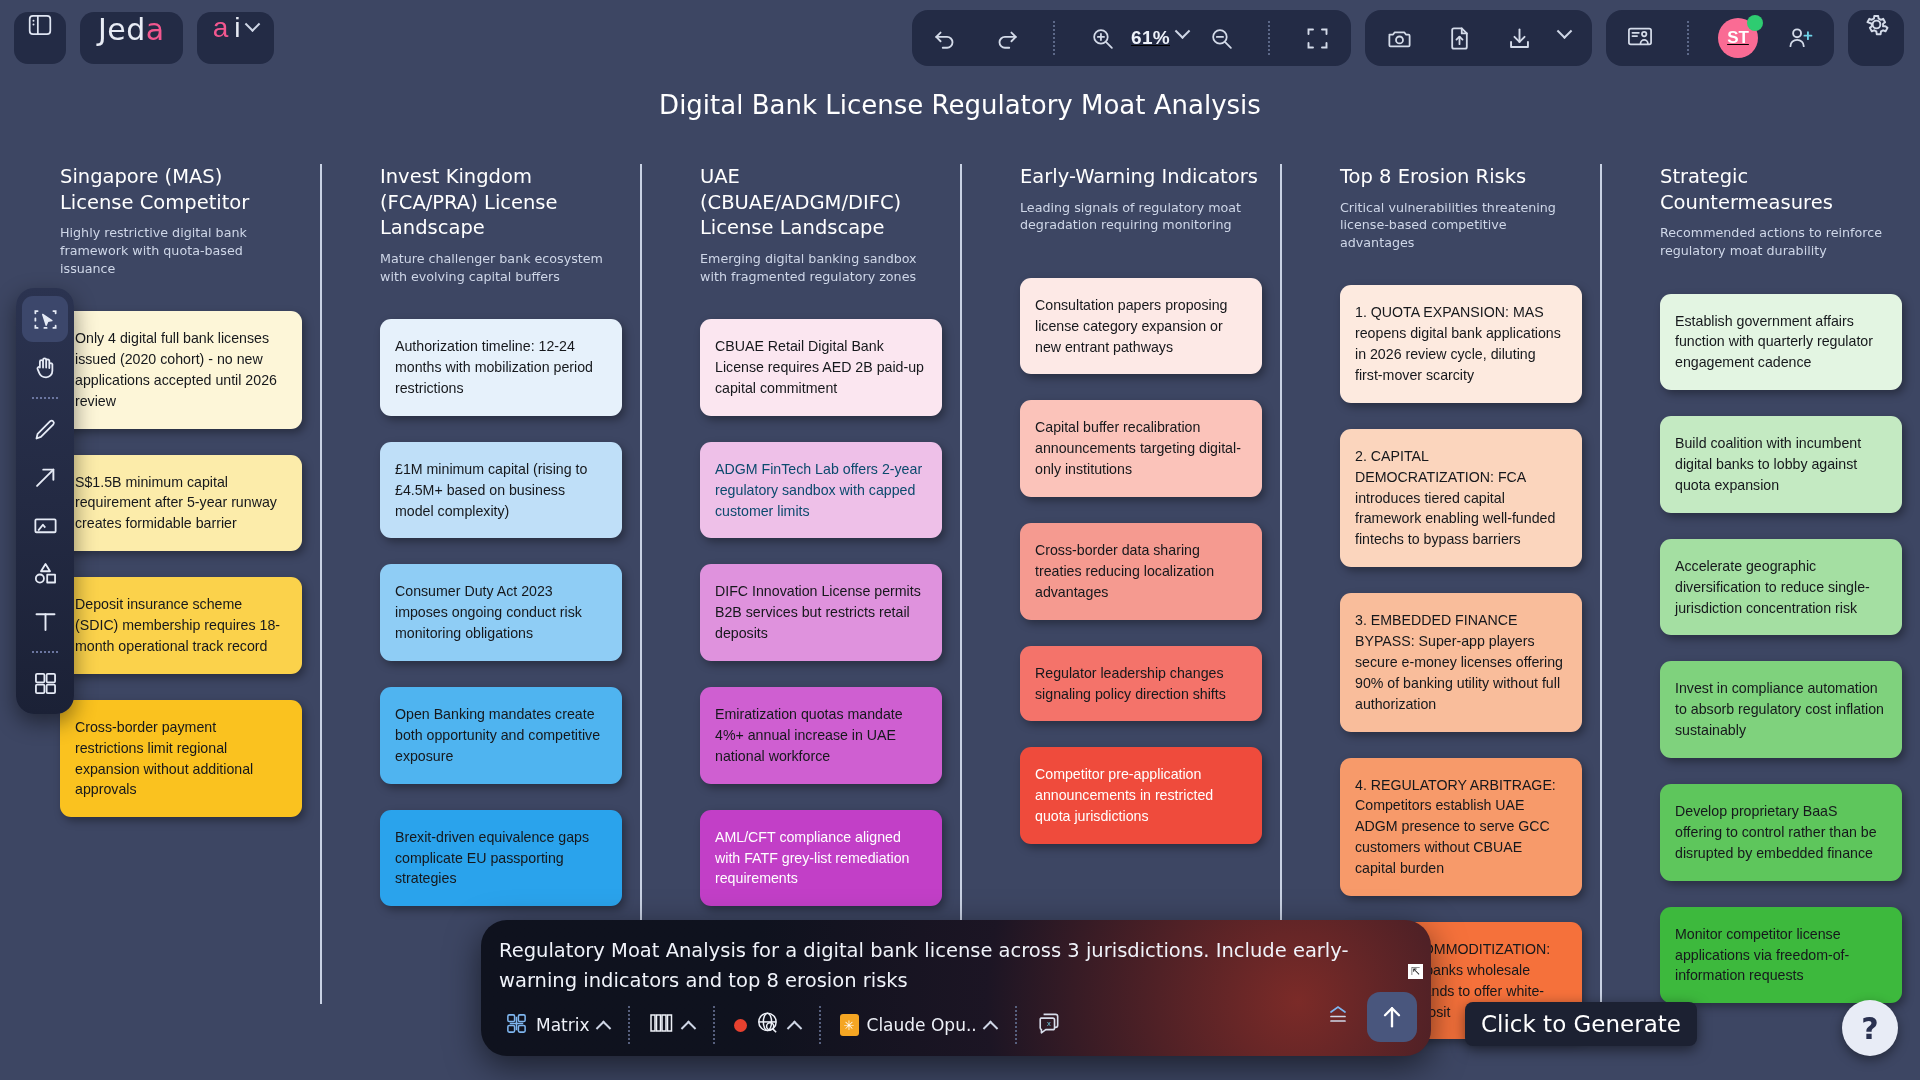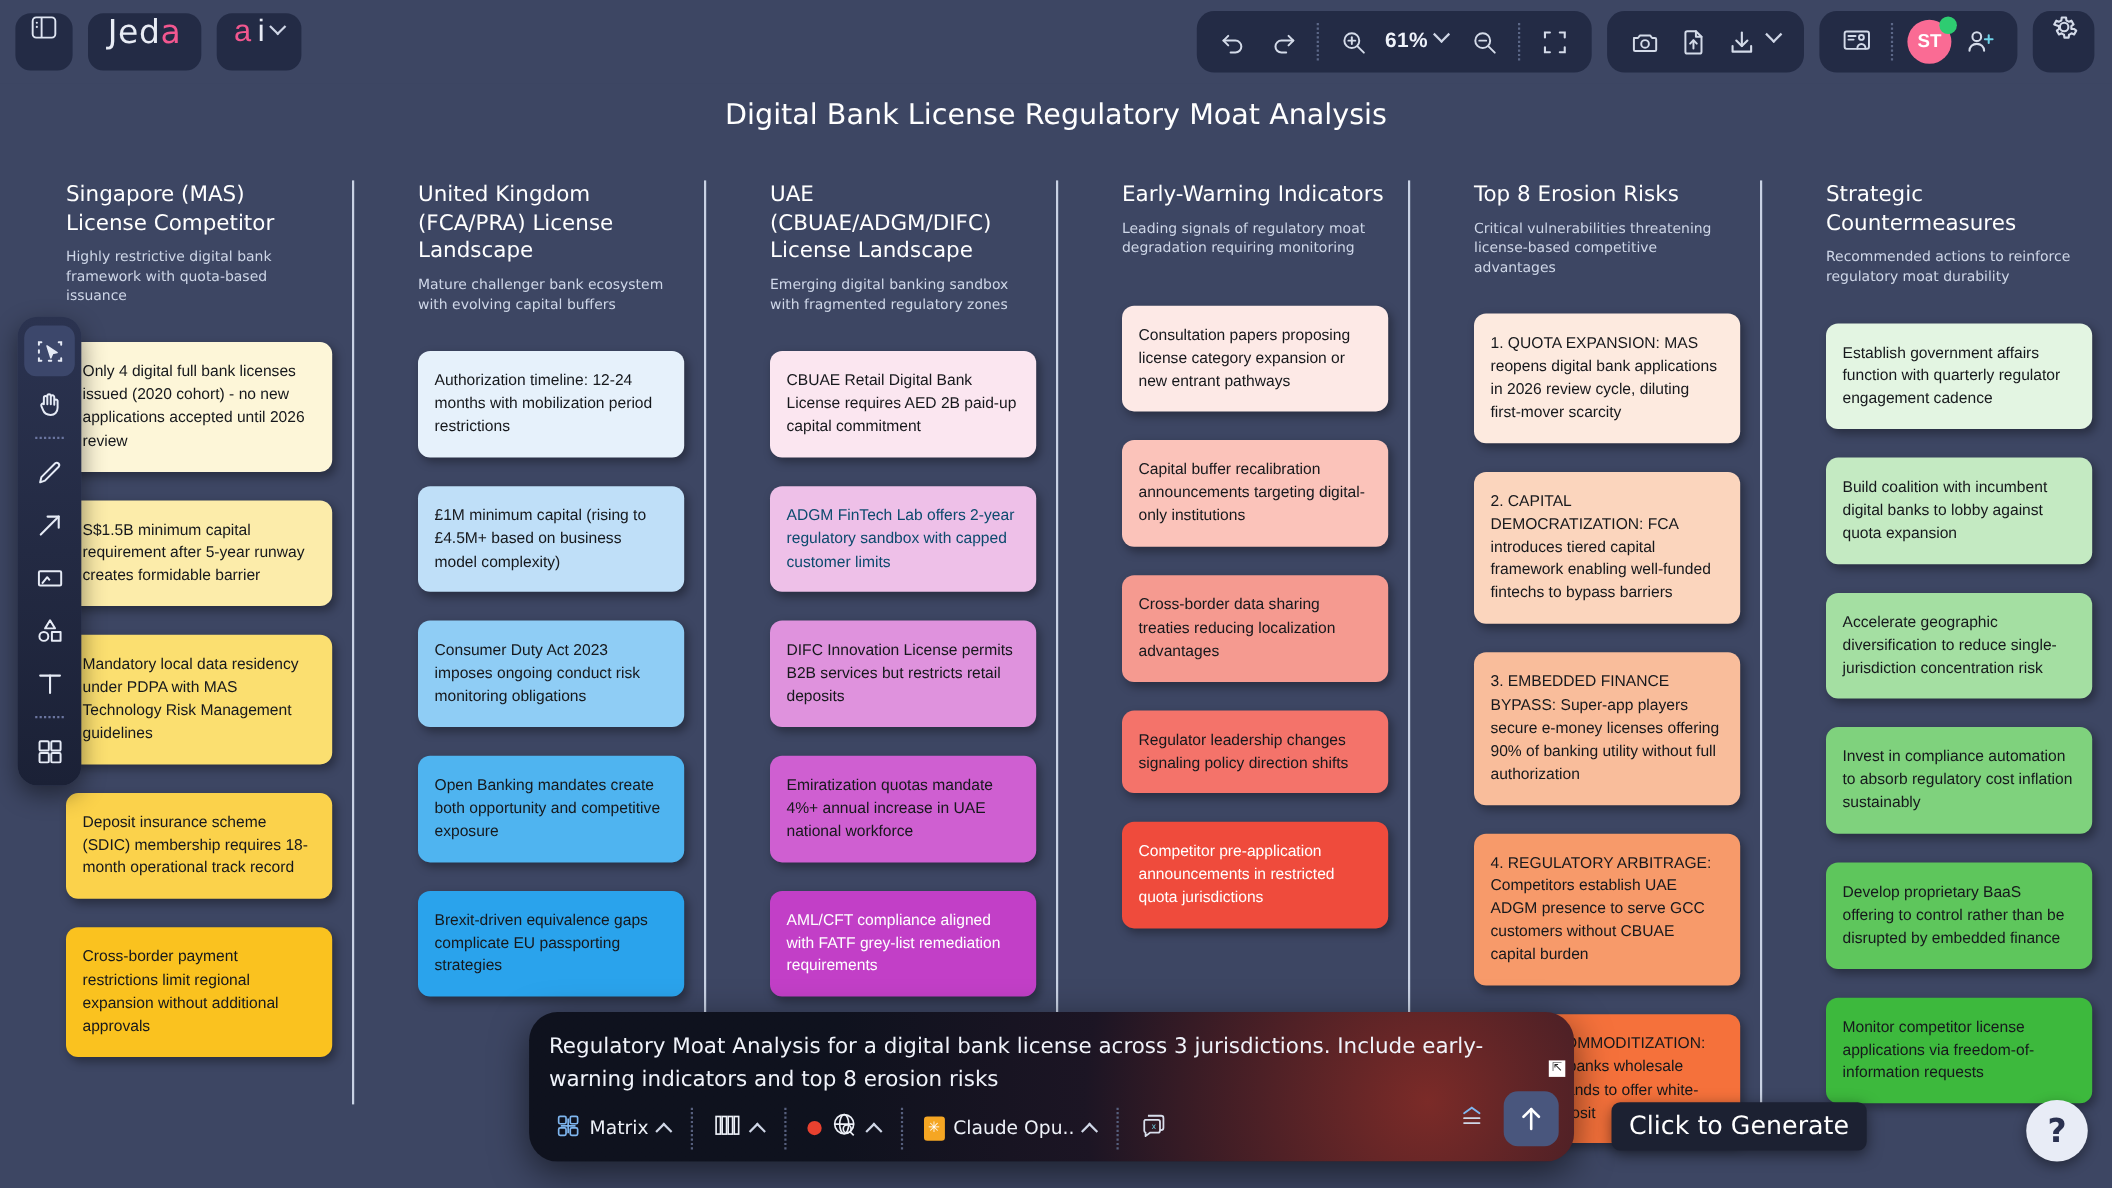"61%" .grp { gap: 0 -> 16px; text-decoration: none -> underline }
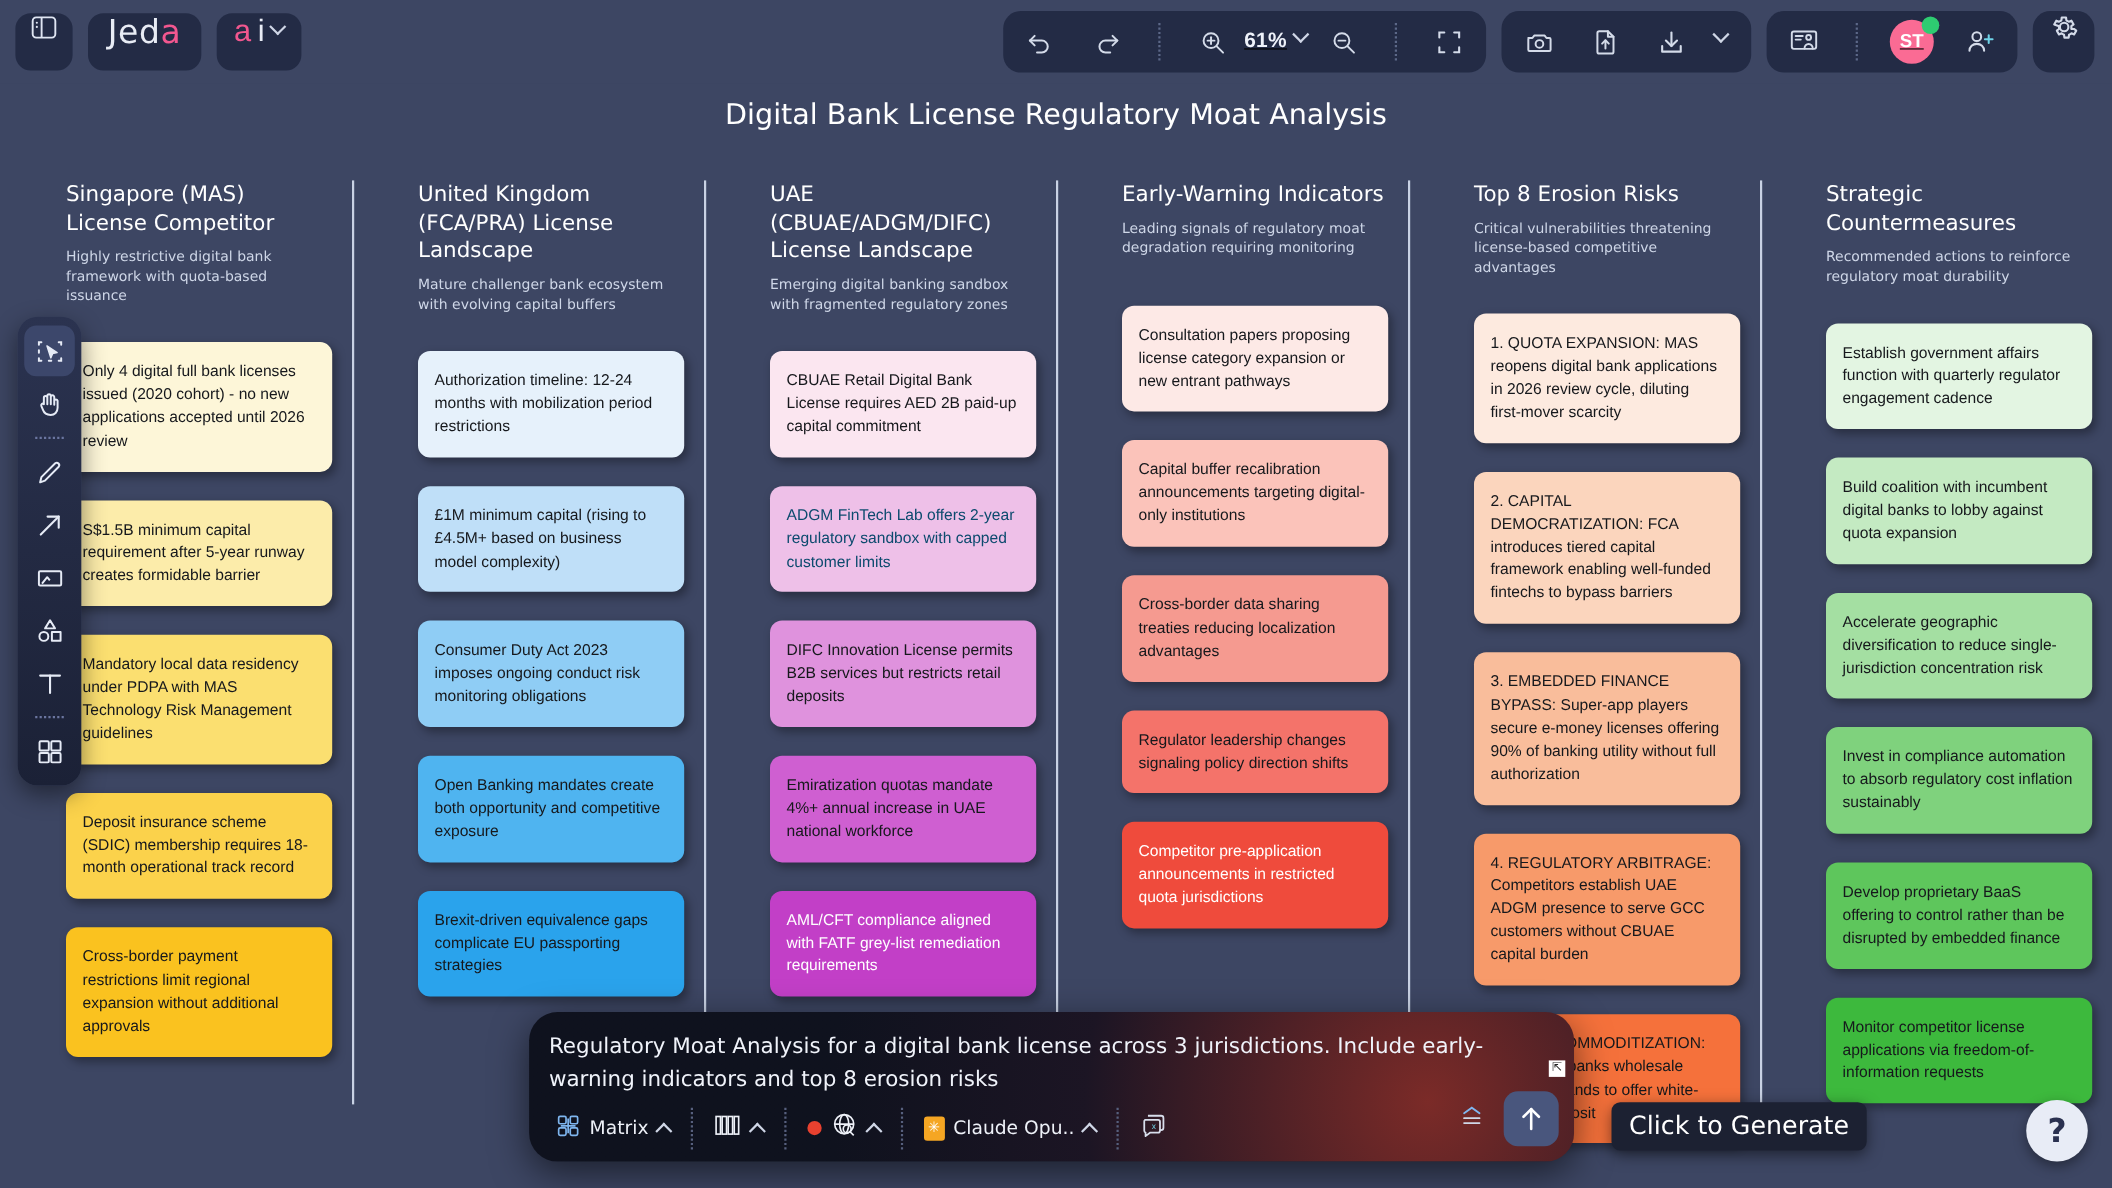"United Kingdom (FCA/PRA) License" div.col-title { text: United -> Invest }
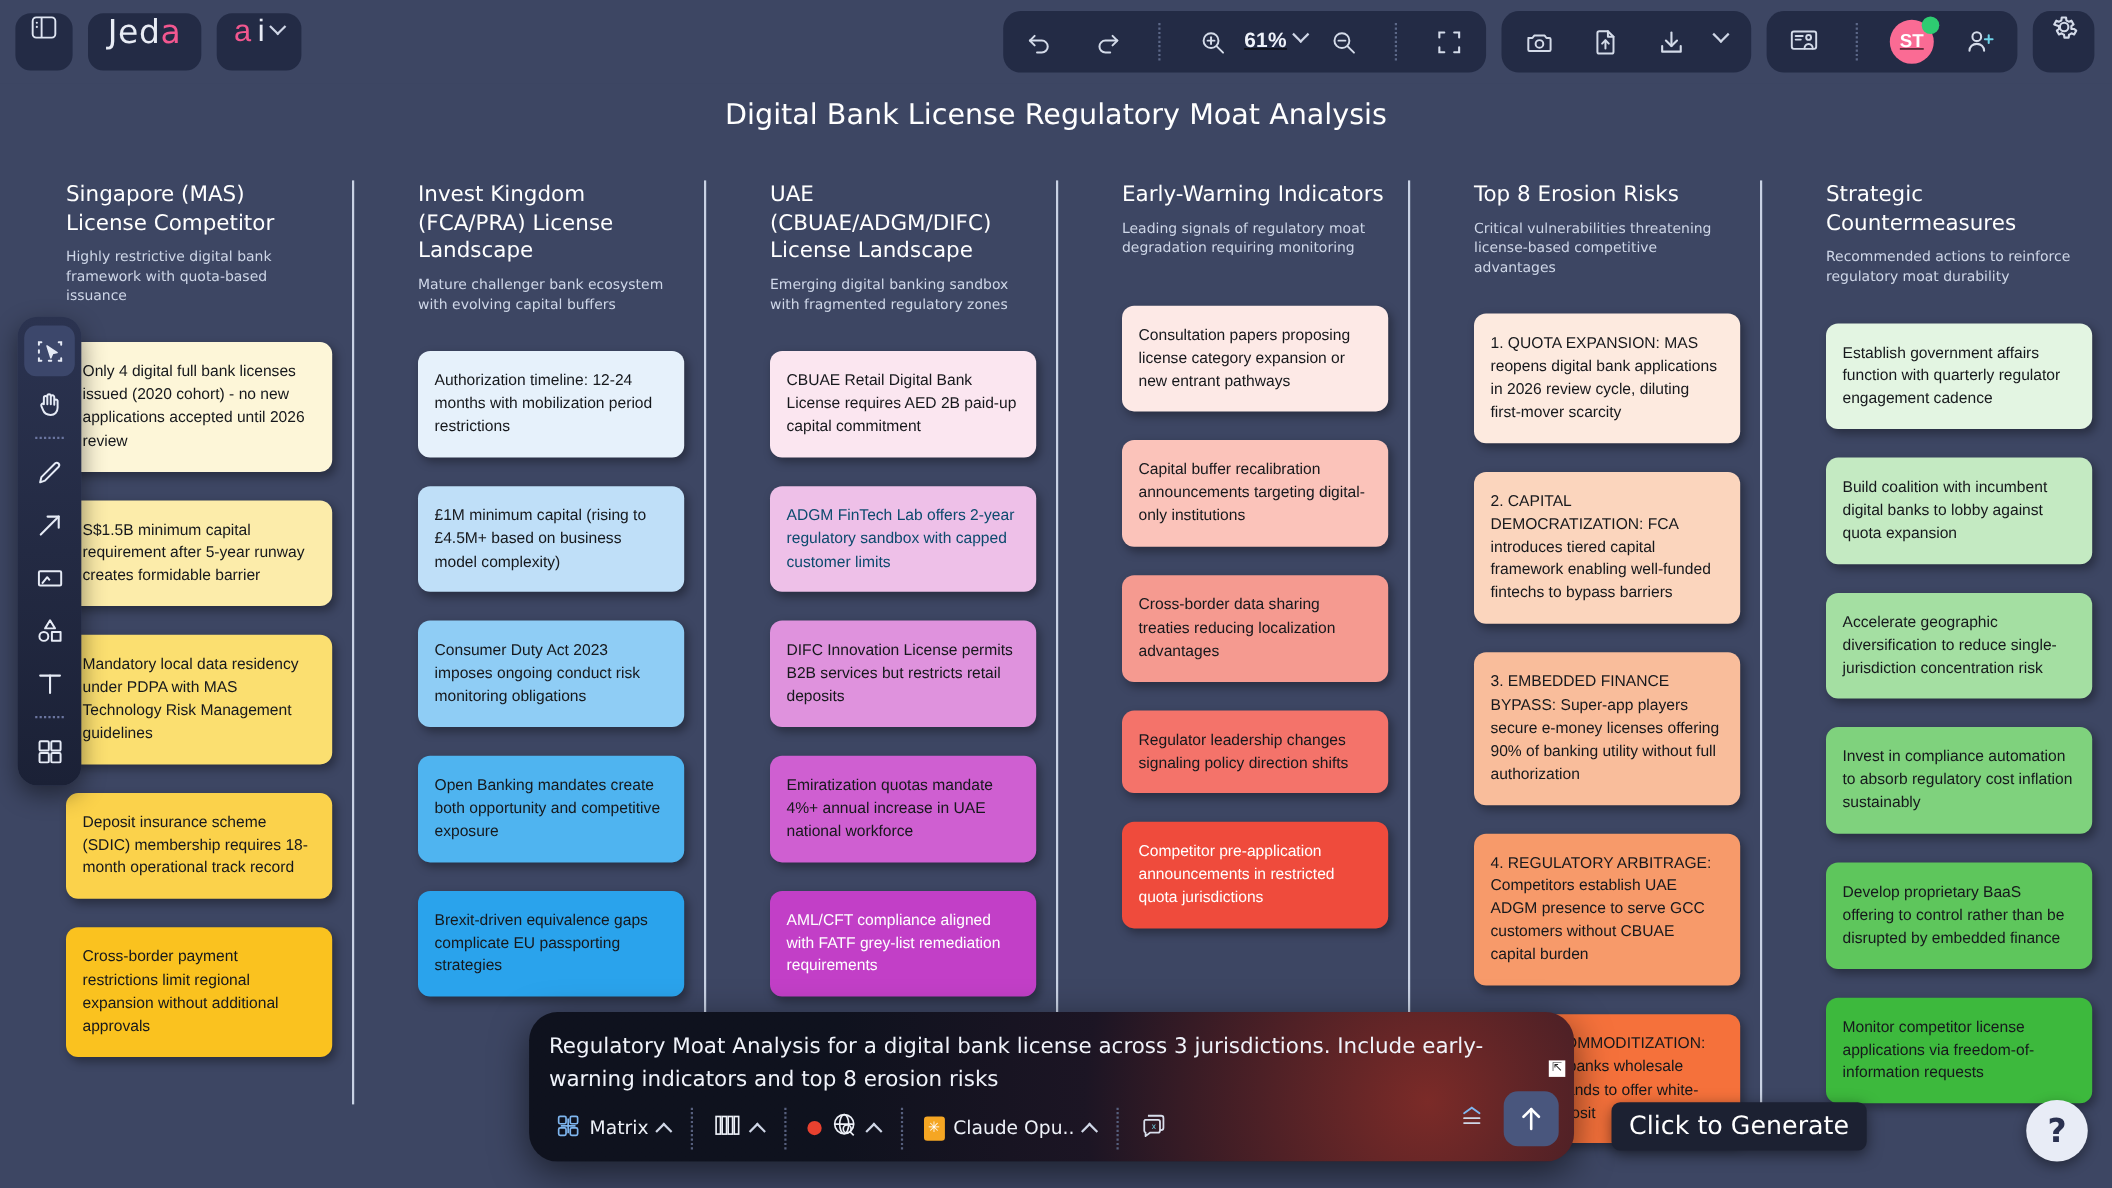"Mandatory local data residency under" div.card { html: <div>Mandatory local data residency under PDPA with MAS Technology Risk Management guidelines</div> -> none }
